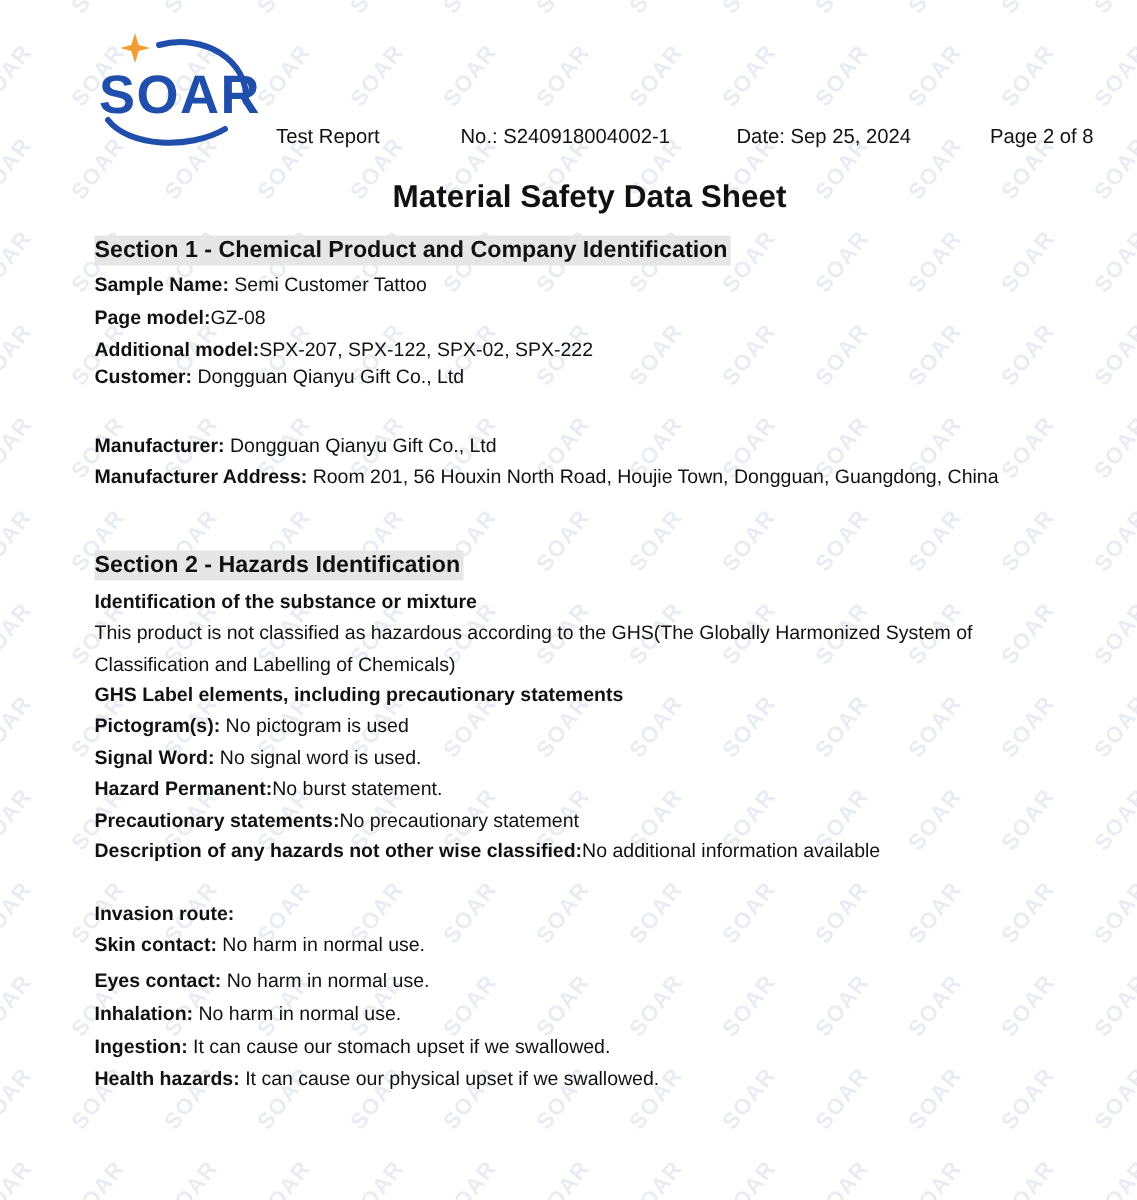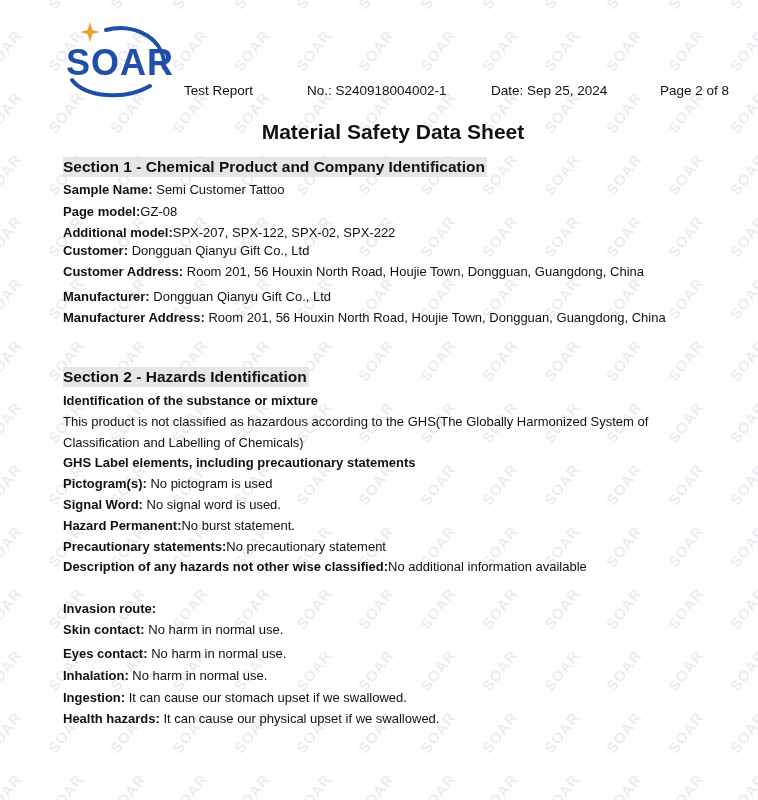"Customer Address: Room 201, 56" div.line { html: <div><b>Customer Address:</b><span> Room 201, 56 Houxin North Road, Houjie Town, Dongguan, Guangdong, China</span></div> -> none }
